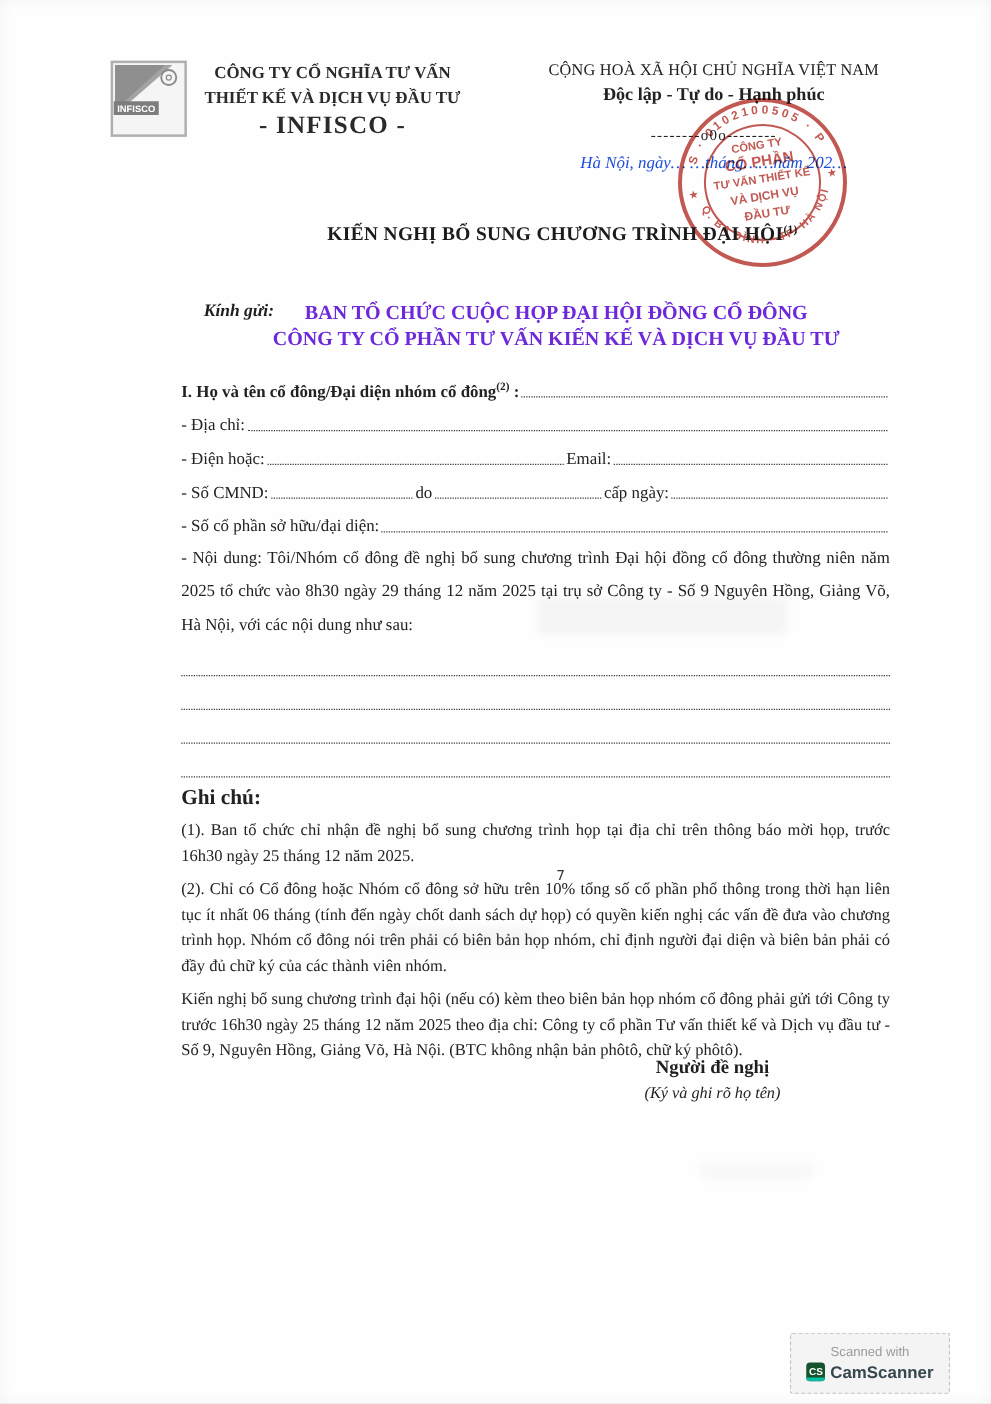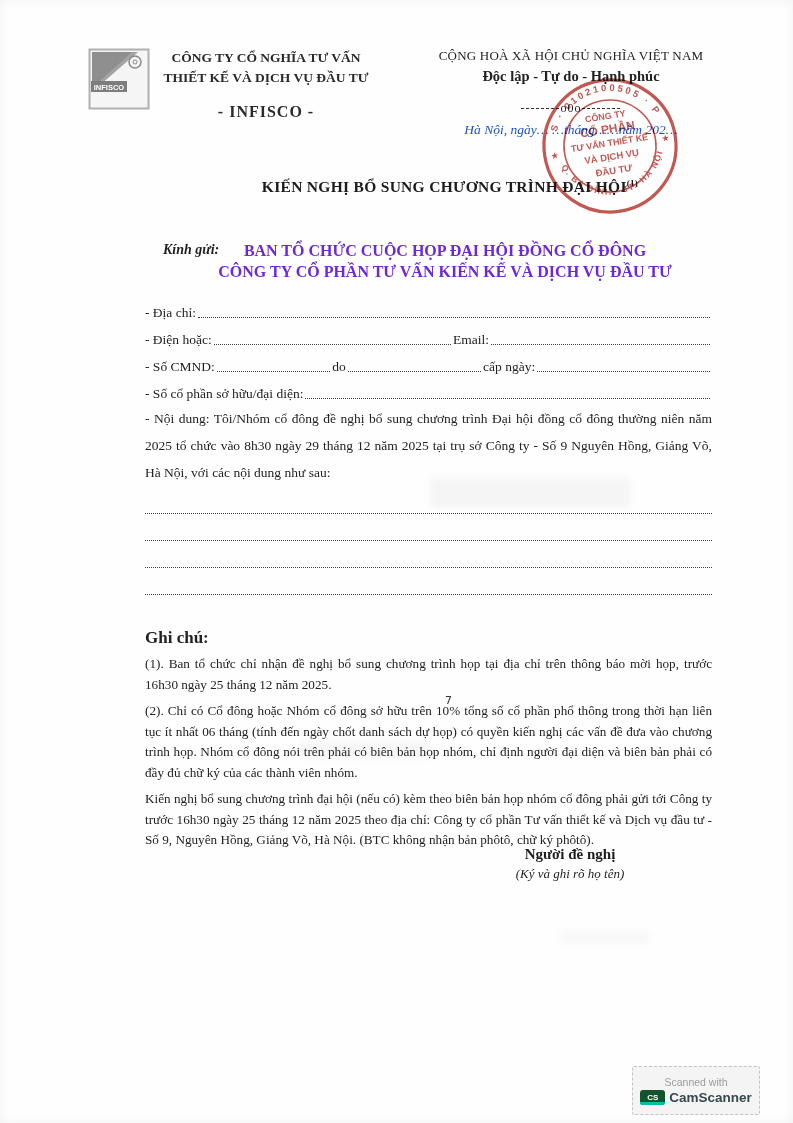"- INFISCO -" .hdr-left-text .l3 { font-size: 16px -> 20px; margin-top: 14px -> 2px }
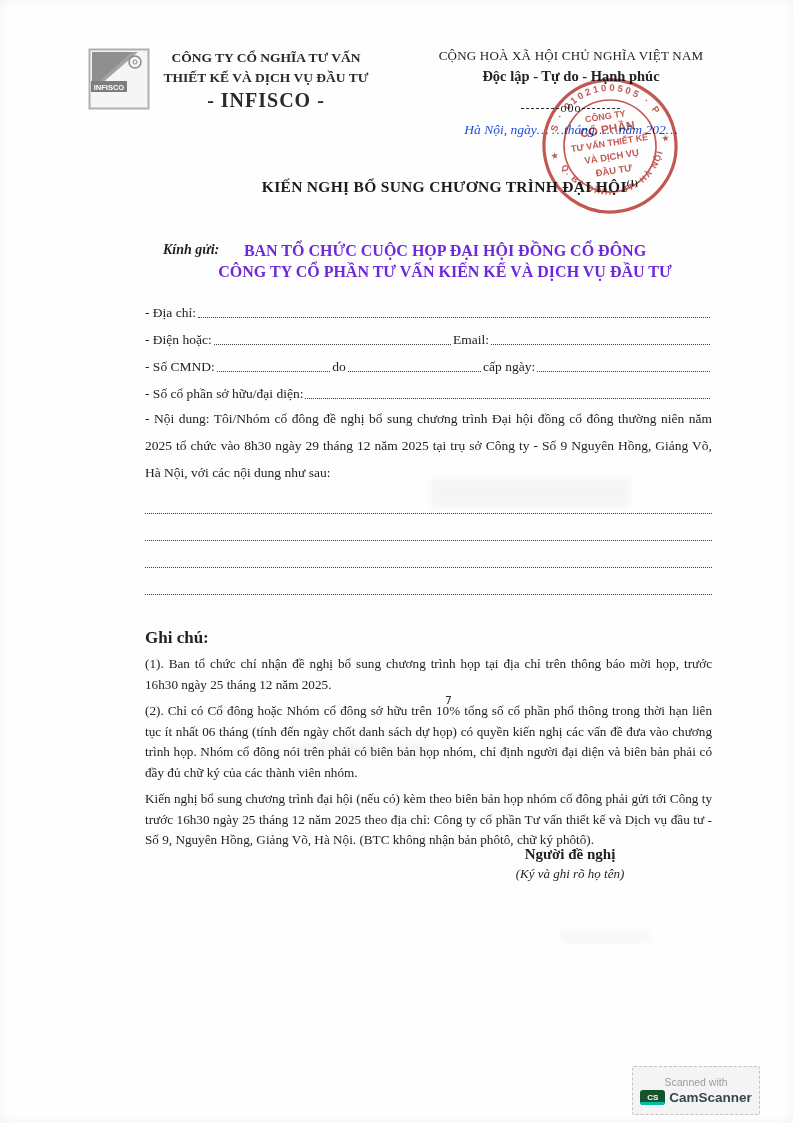"I. Họ và tên cổ" div.frow { html: none -> <div> <span><span>I. Họ và tên cổ đông/Đại diện nhóm cổ đông</span><sup>(2)</sup><span> :</span></span> <span></span> </div> }
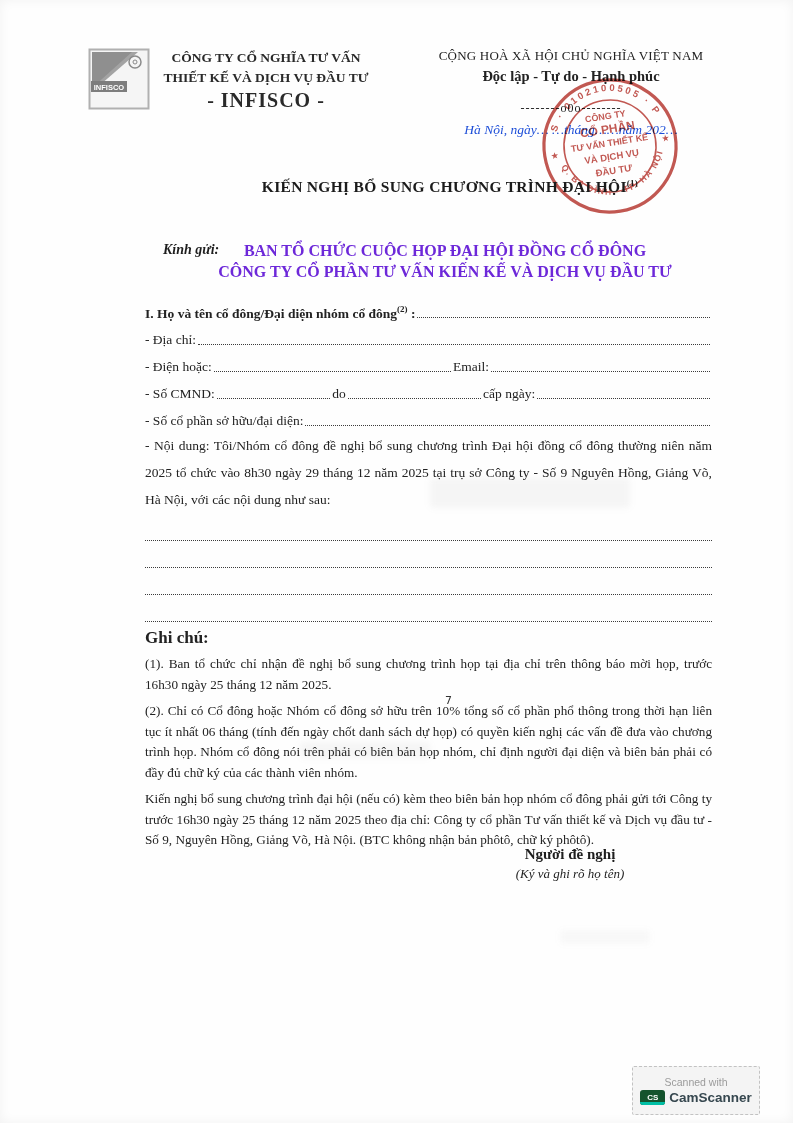"CS" .cs-logo { width: 25px -> 15px }
